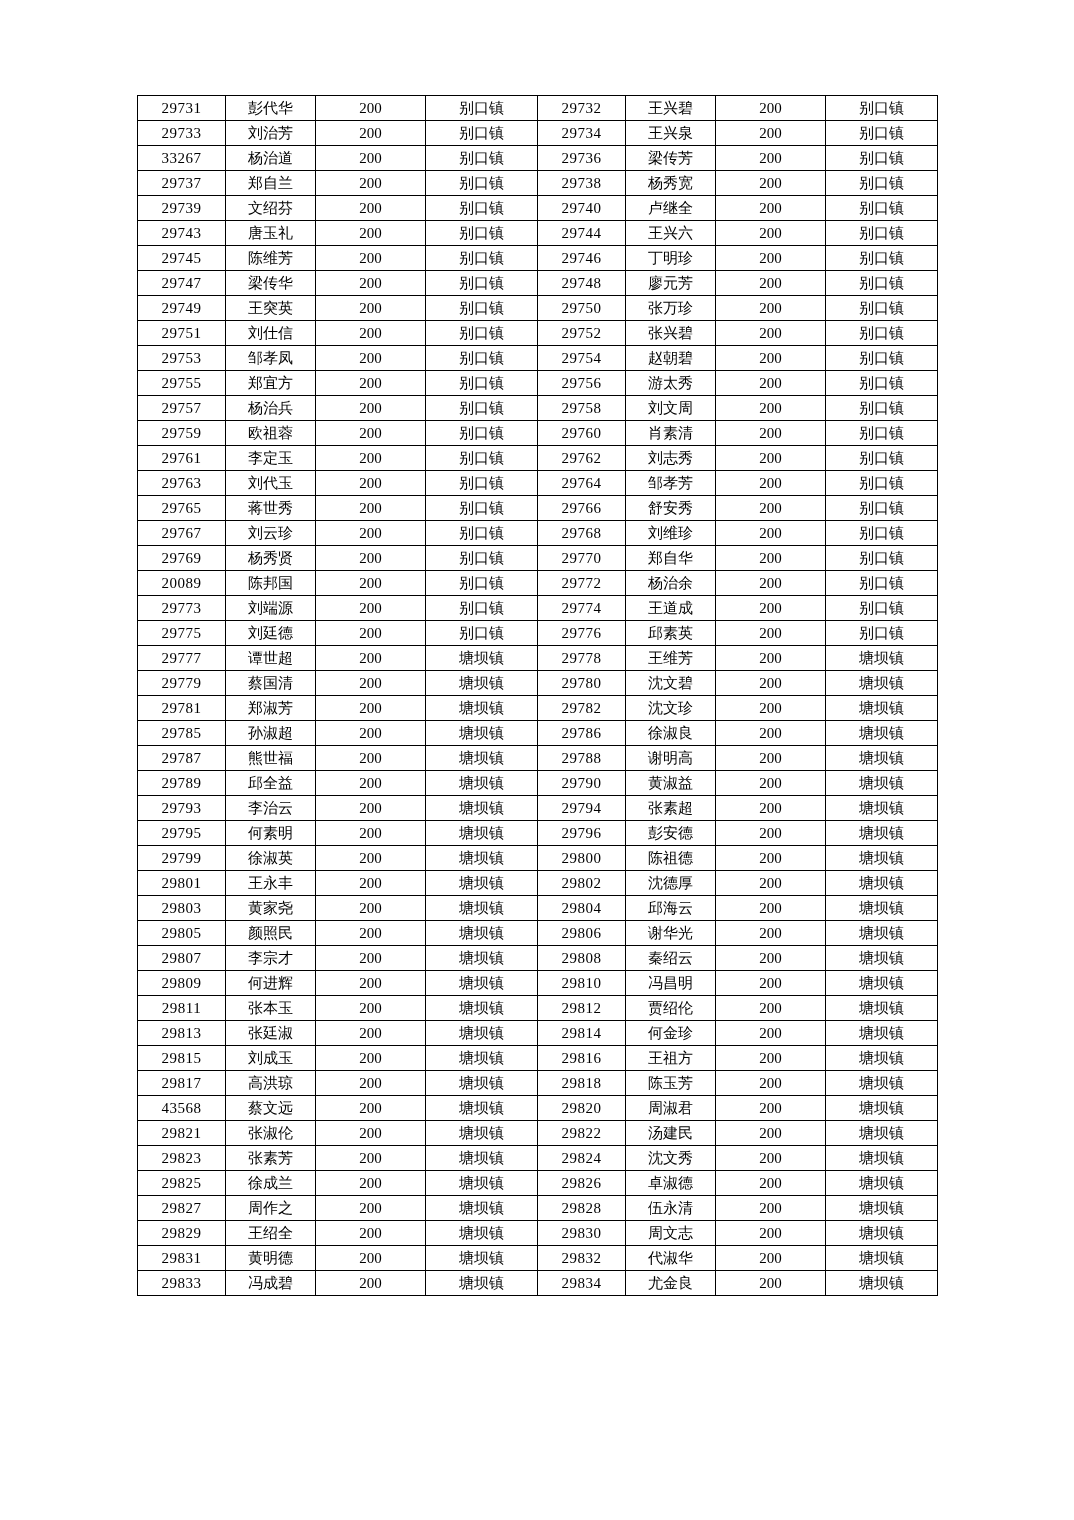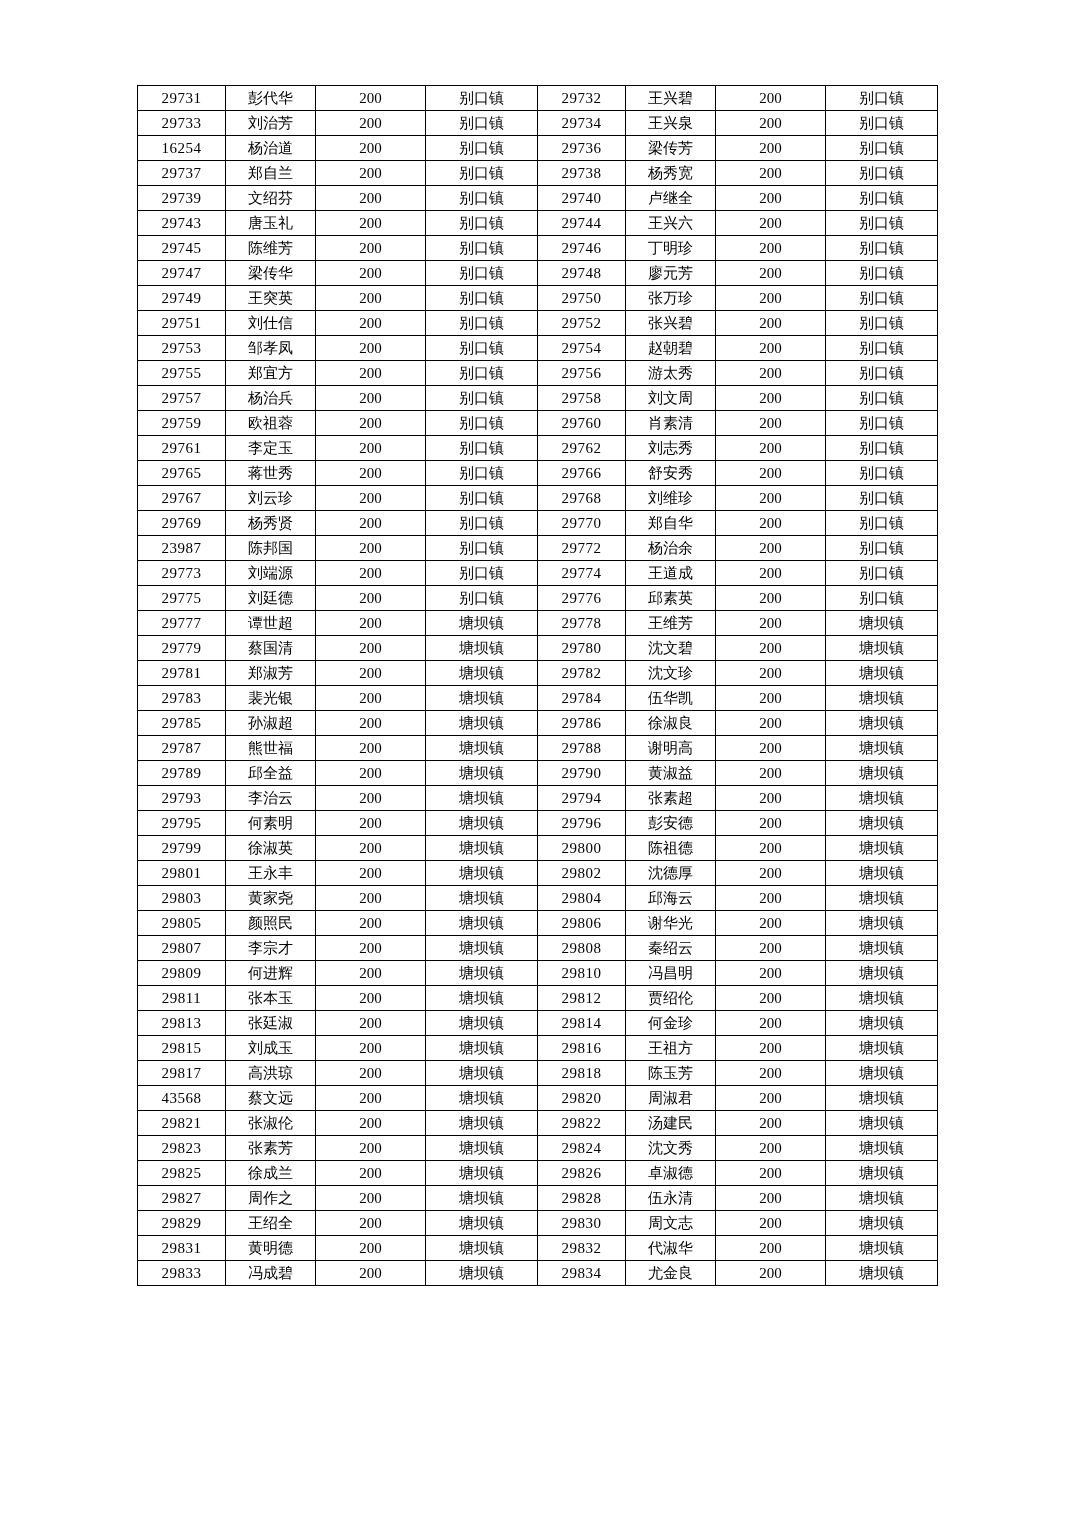"29731" table.roster { top: 85px -> 95px }
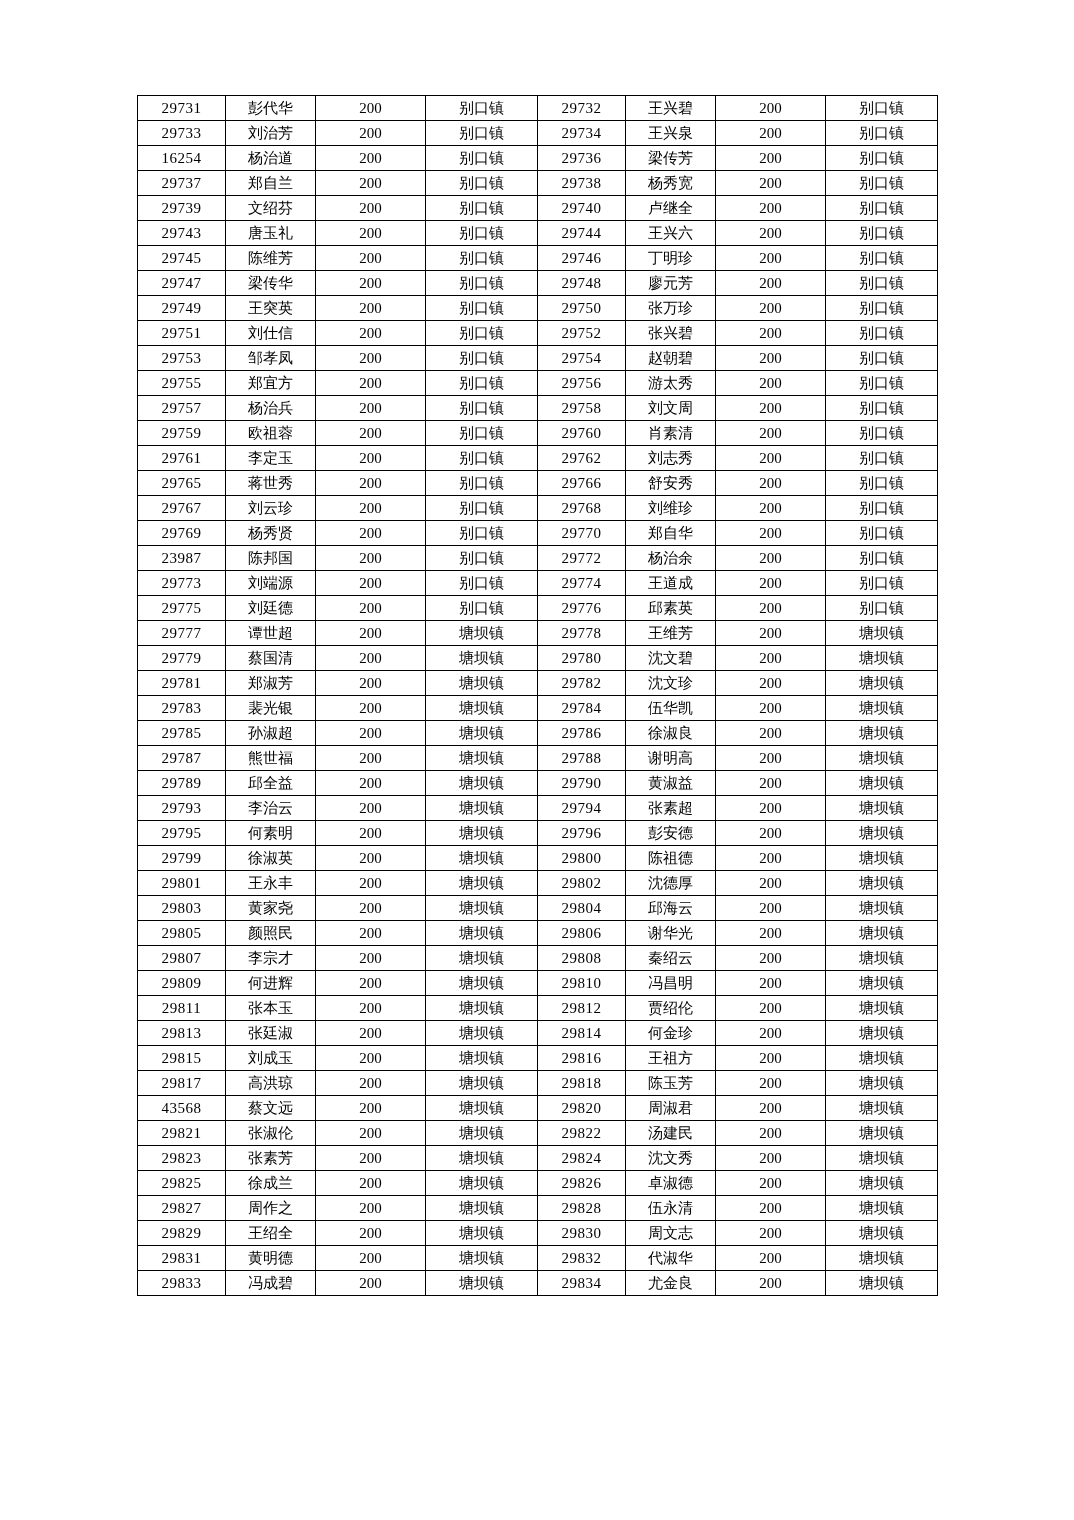"16254" td.col-id { text: 16254 -> 33267 }
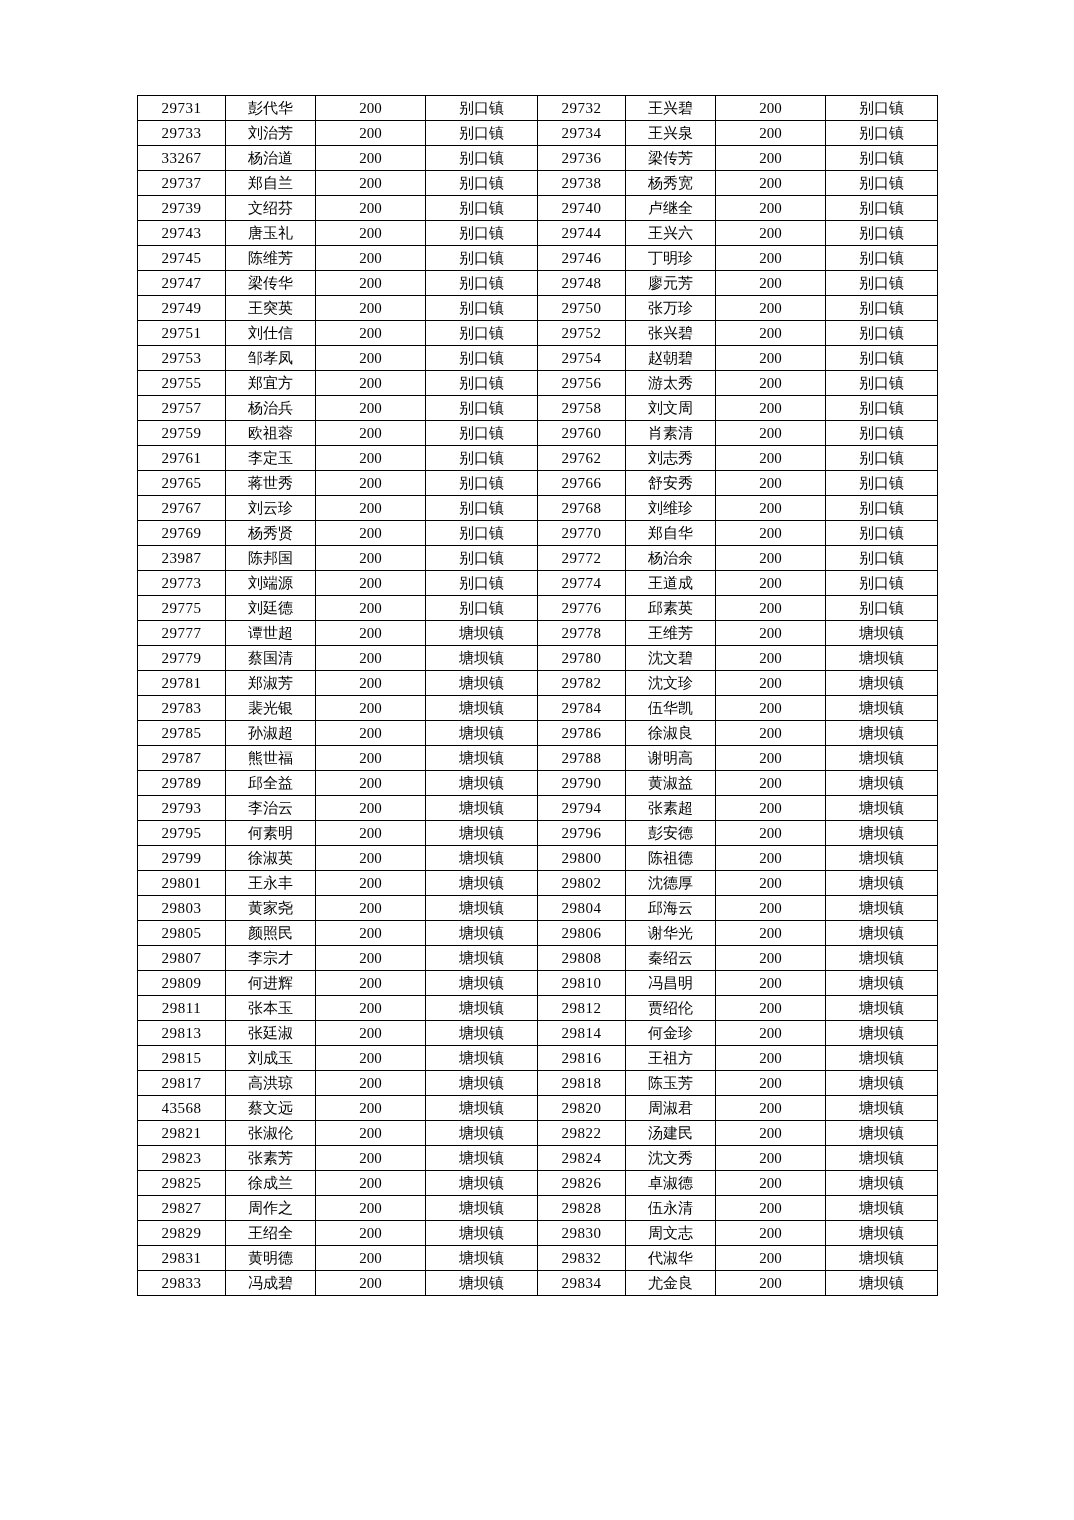"29763" tr { html: none -> <tr> <td>29763</td> <td>刘代玉</td> <td>200</td> <td>别口镇</td> <td>29764</td> <td>邹孝芳</td> <td>200</td> <td>别口镇</td> </tr> }
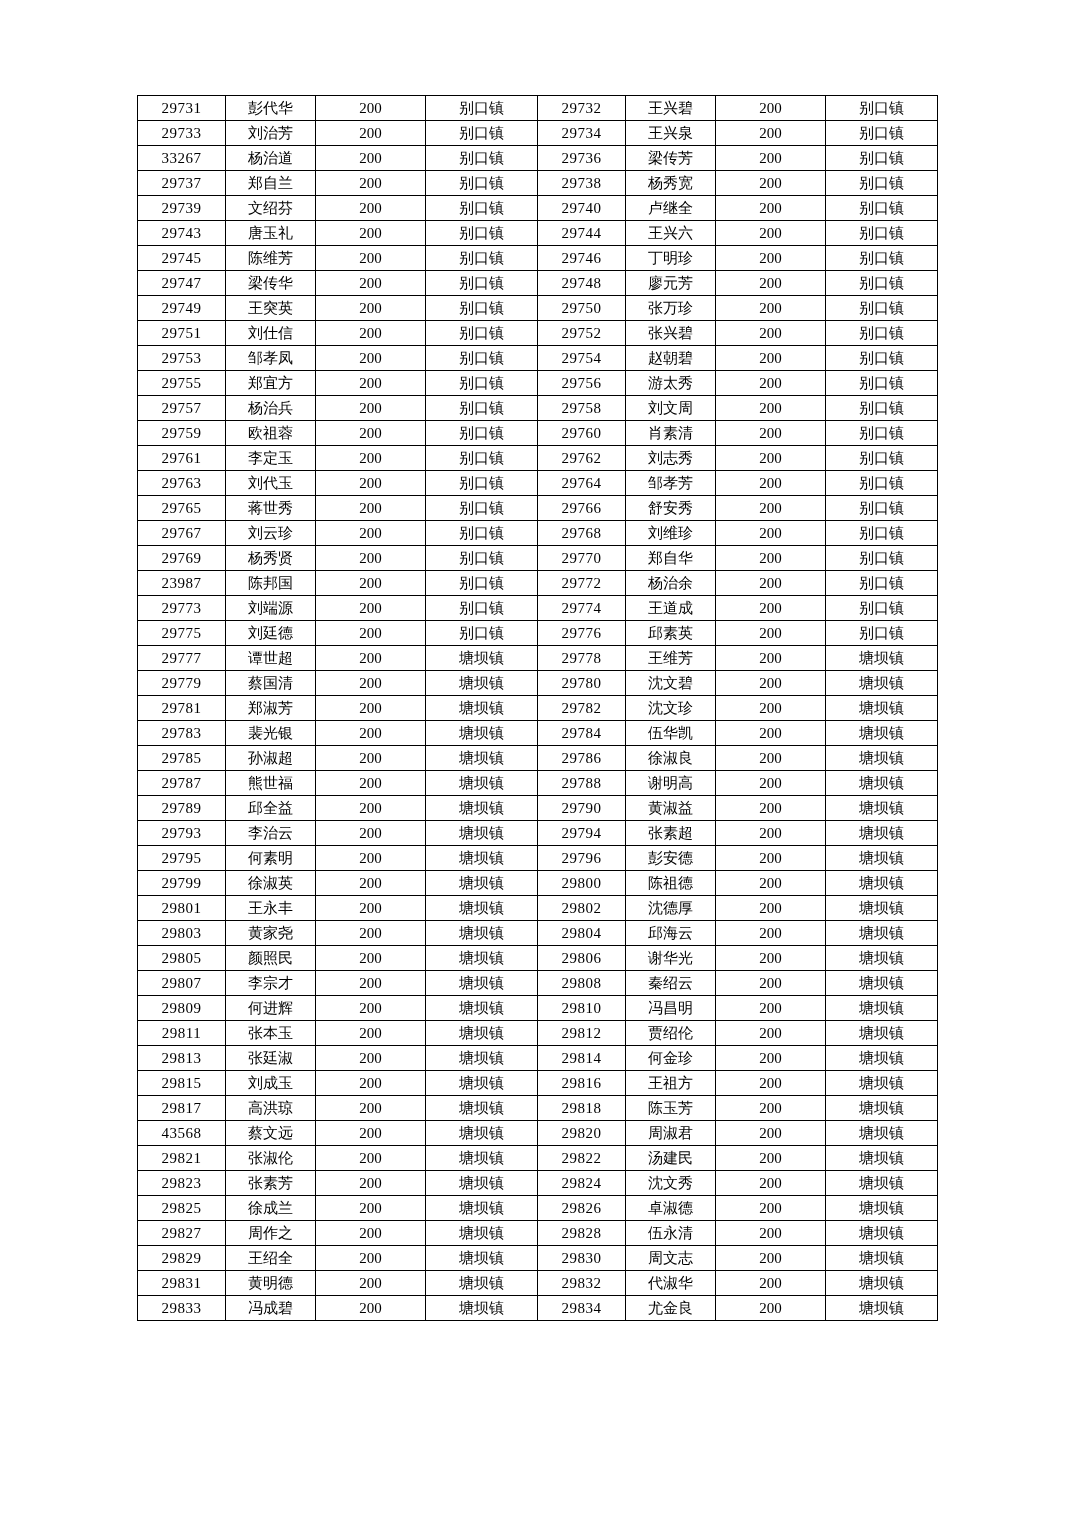"23987" td.col-id { text: 23987 -> 20089 }
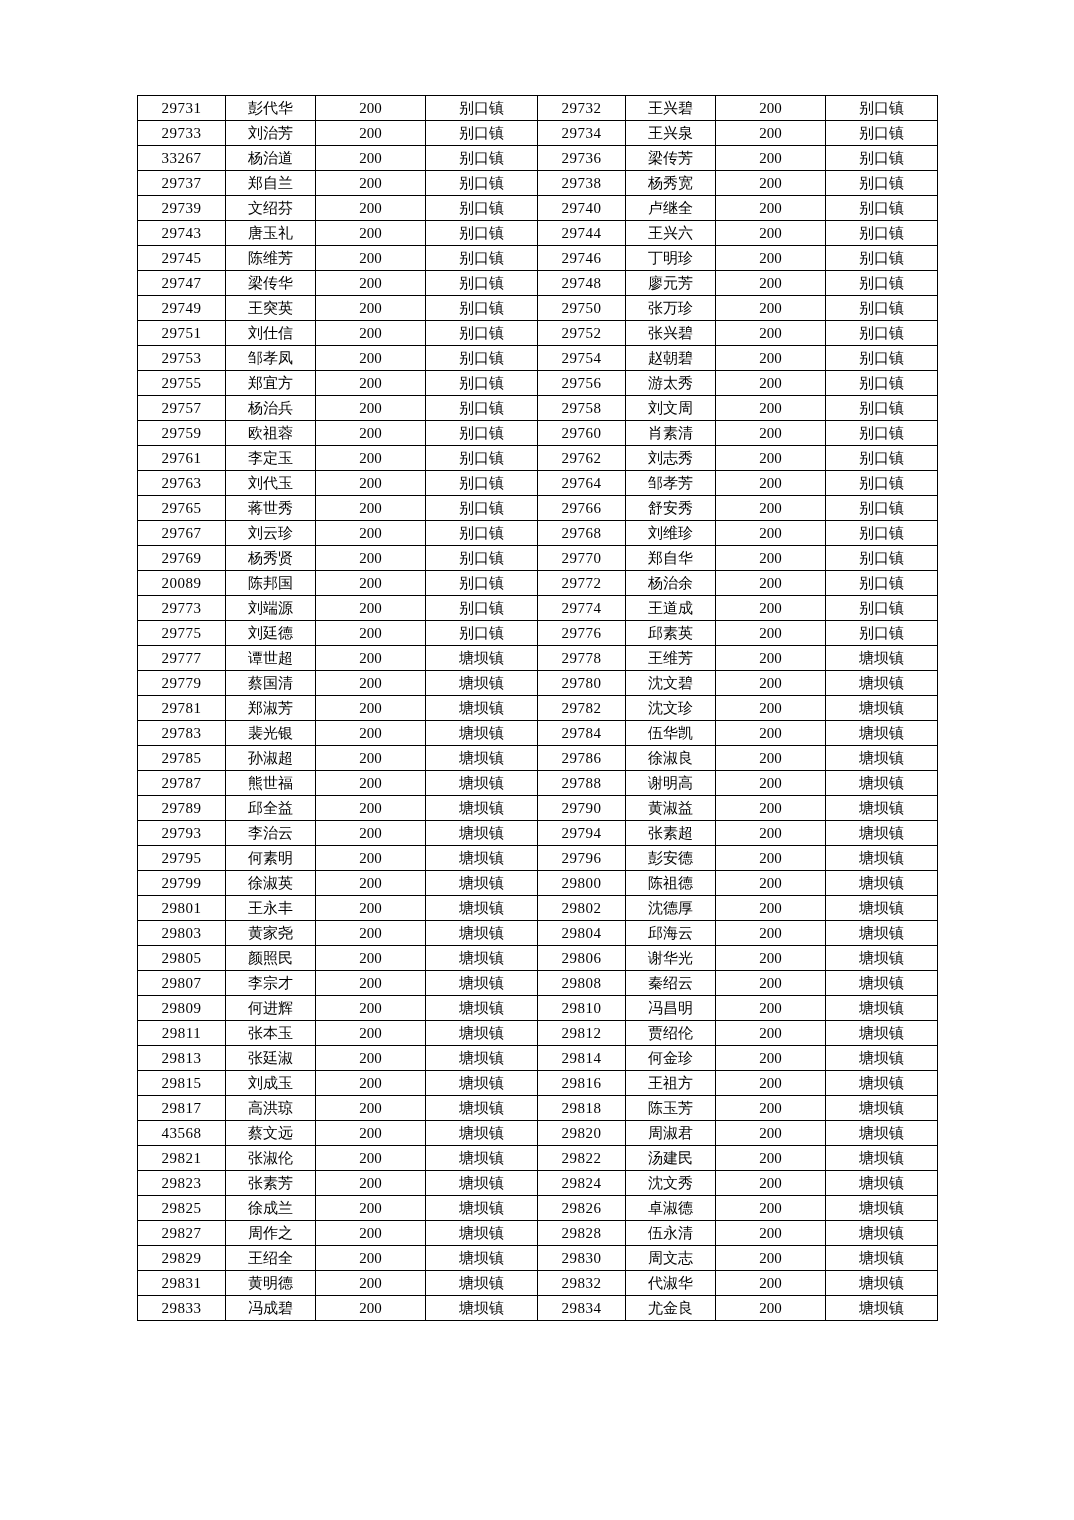"29783" tr { html: <tr> <td>29783</td> <td>裴光银</td> <td>200</td> <td>塘坝镇</td> <td>29784</td> <td>伍华凯</td> <td>200</td> <td>塘坝镇</td> </tr> -> none }
